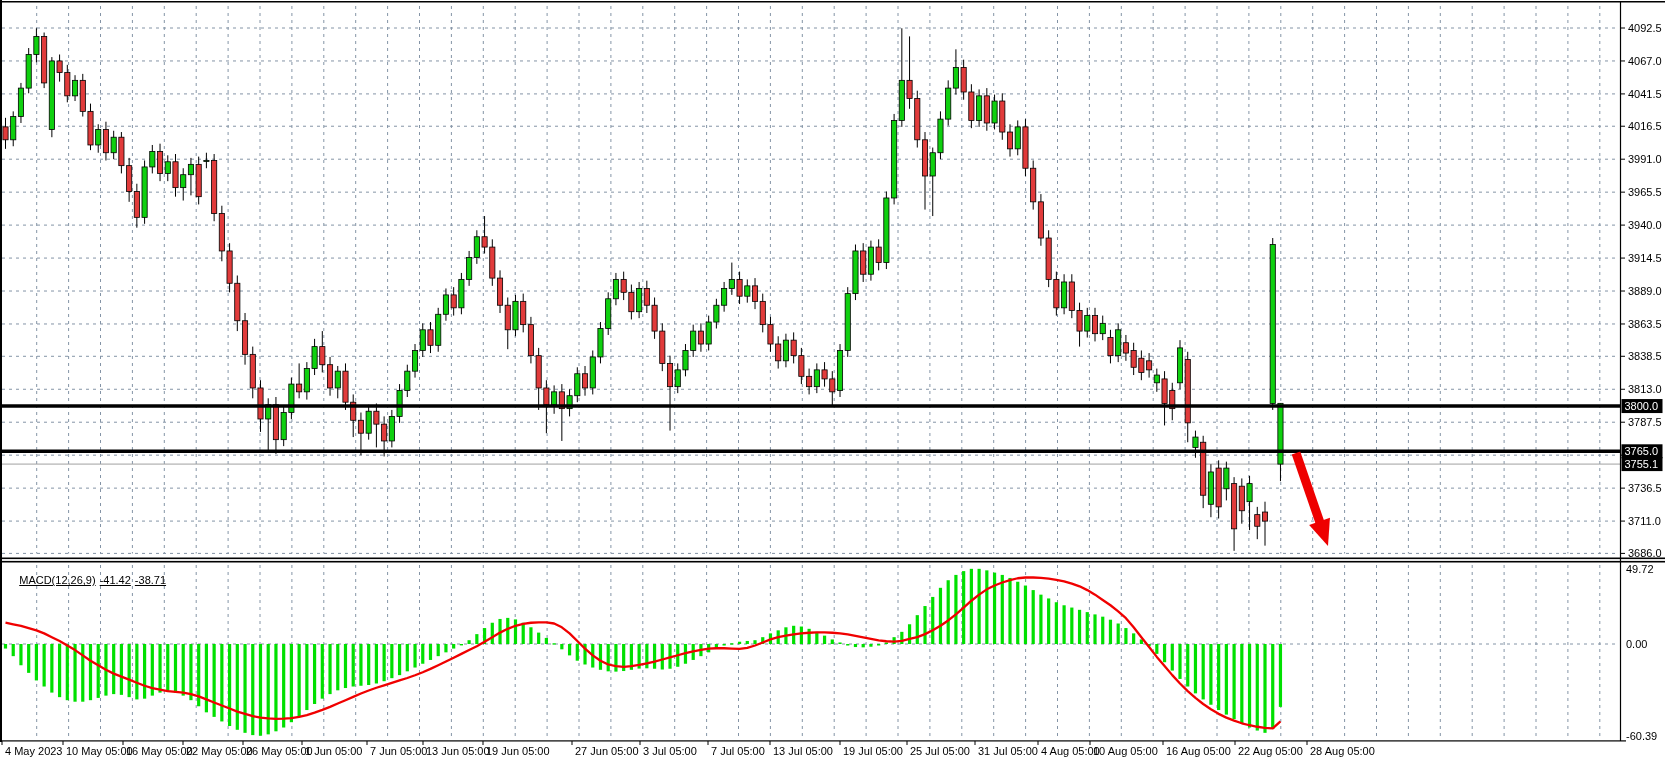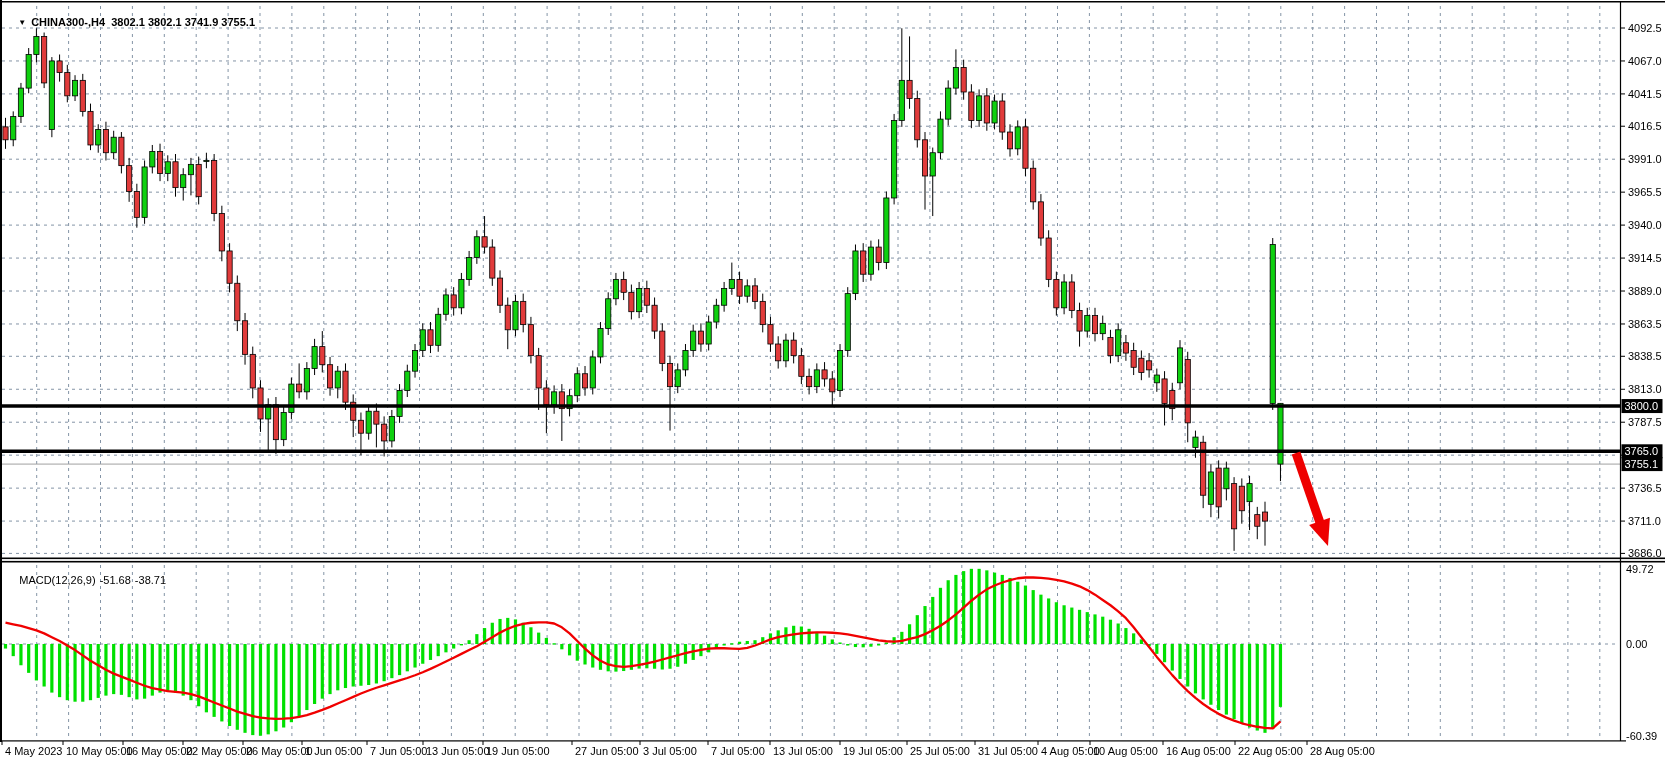"▼ CHINA300-,H4 3802.1 3802.1 3741.9" div.overlay { html: <div> <span>▼</span><span>CHINA300-,H4</span><span>&nbsp;&nbsp;</span><span>3802.1 3802.1 3741.9 3755.1</span> </div> -> none }
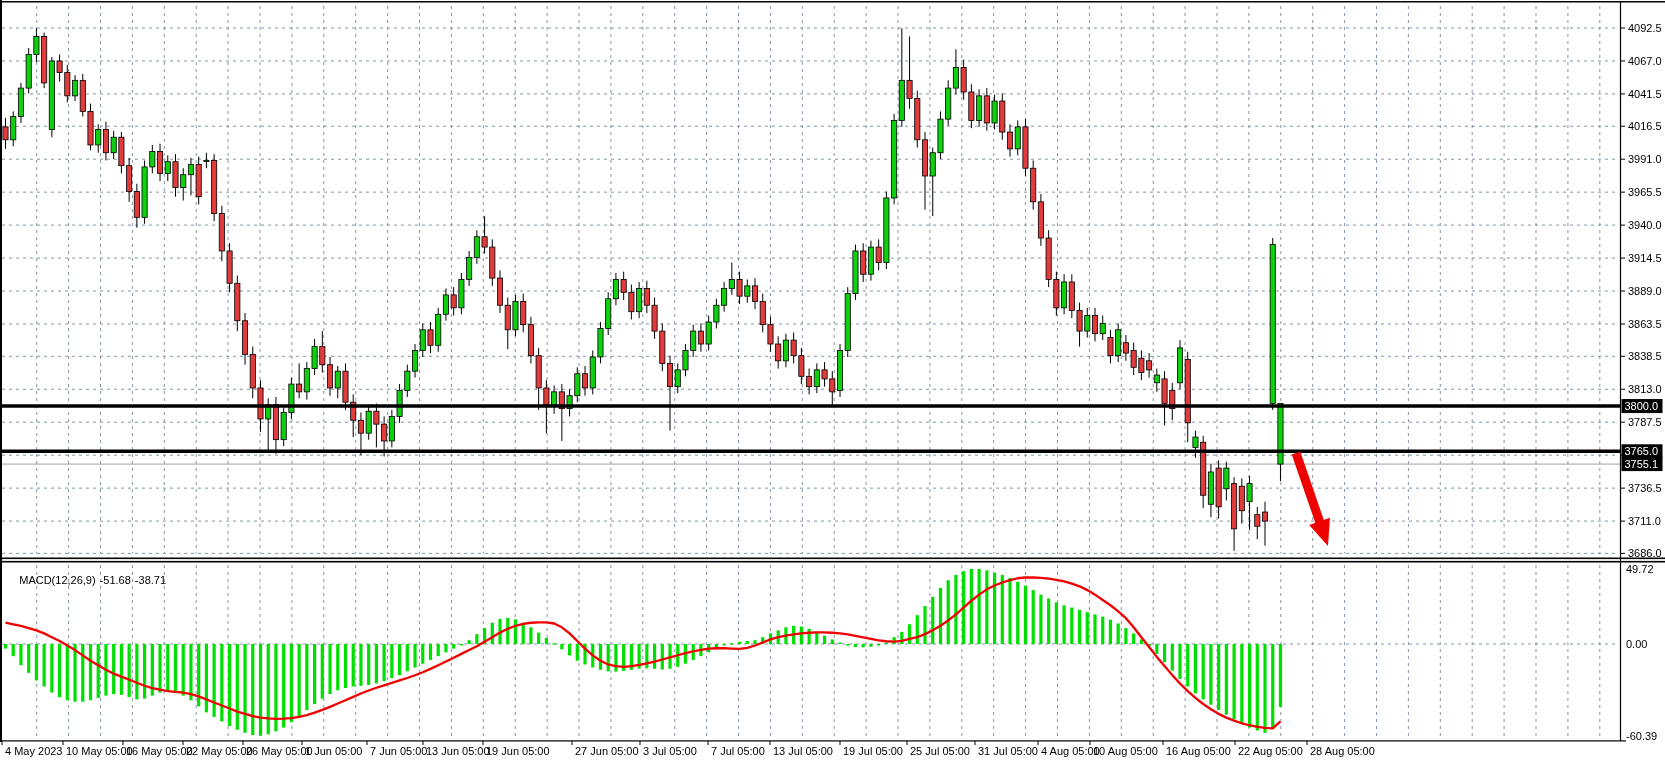"MACD(12,26,9)" #macd-caption span { text-decoration: none -> underline }
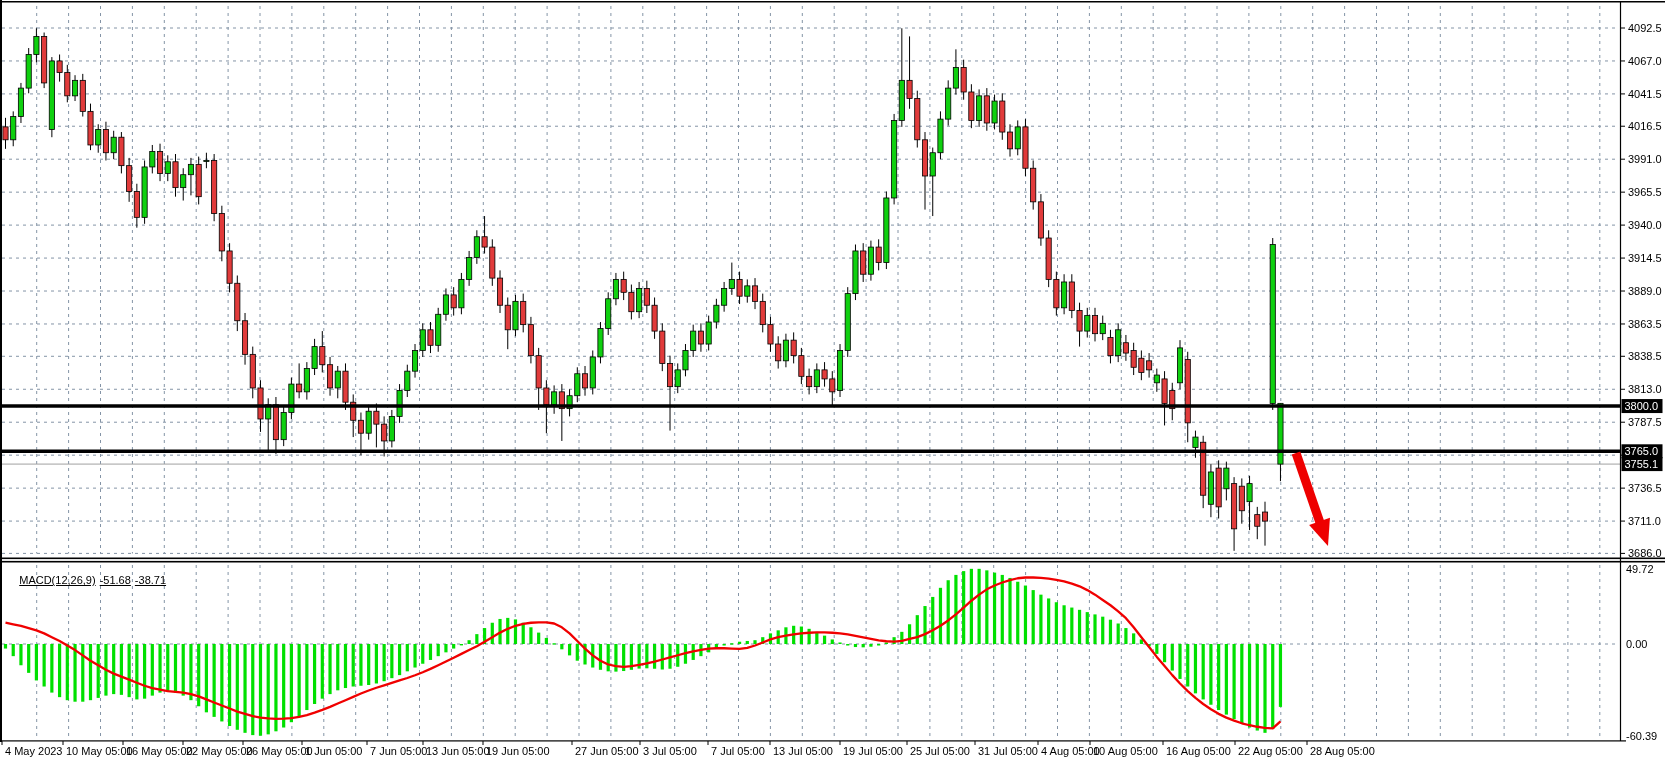"-51.68" span { text: -51.68 -> -41.42 }
